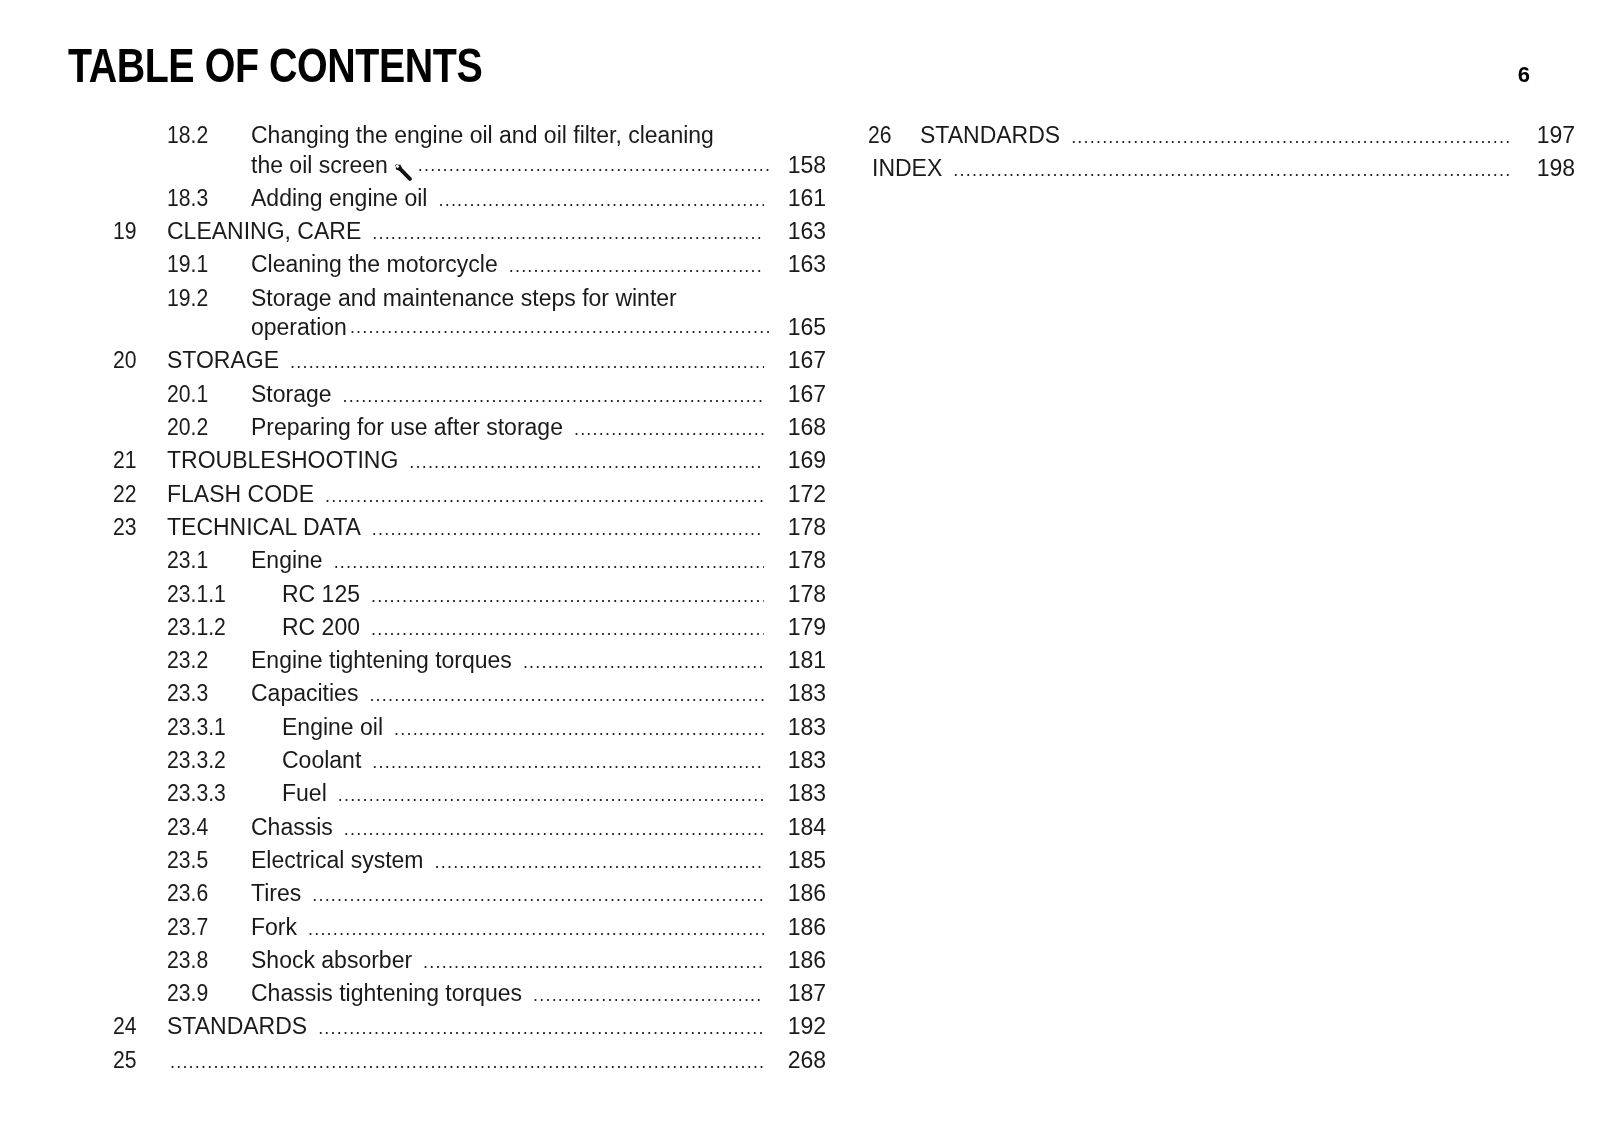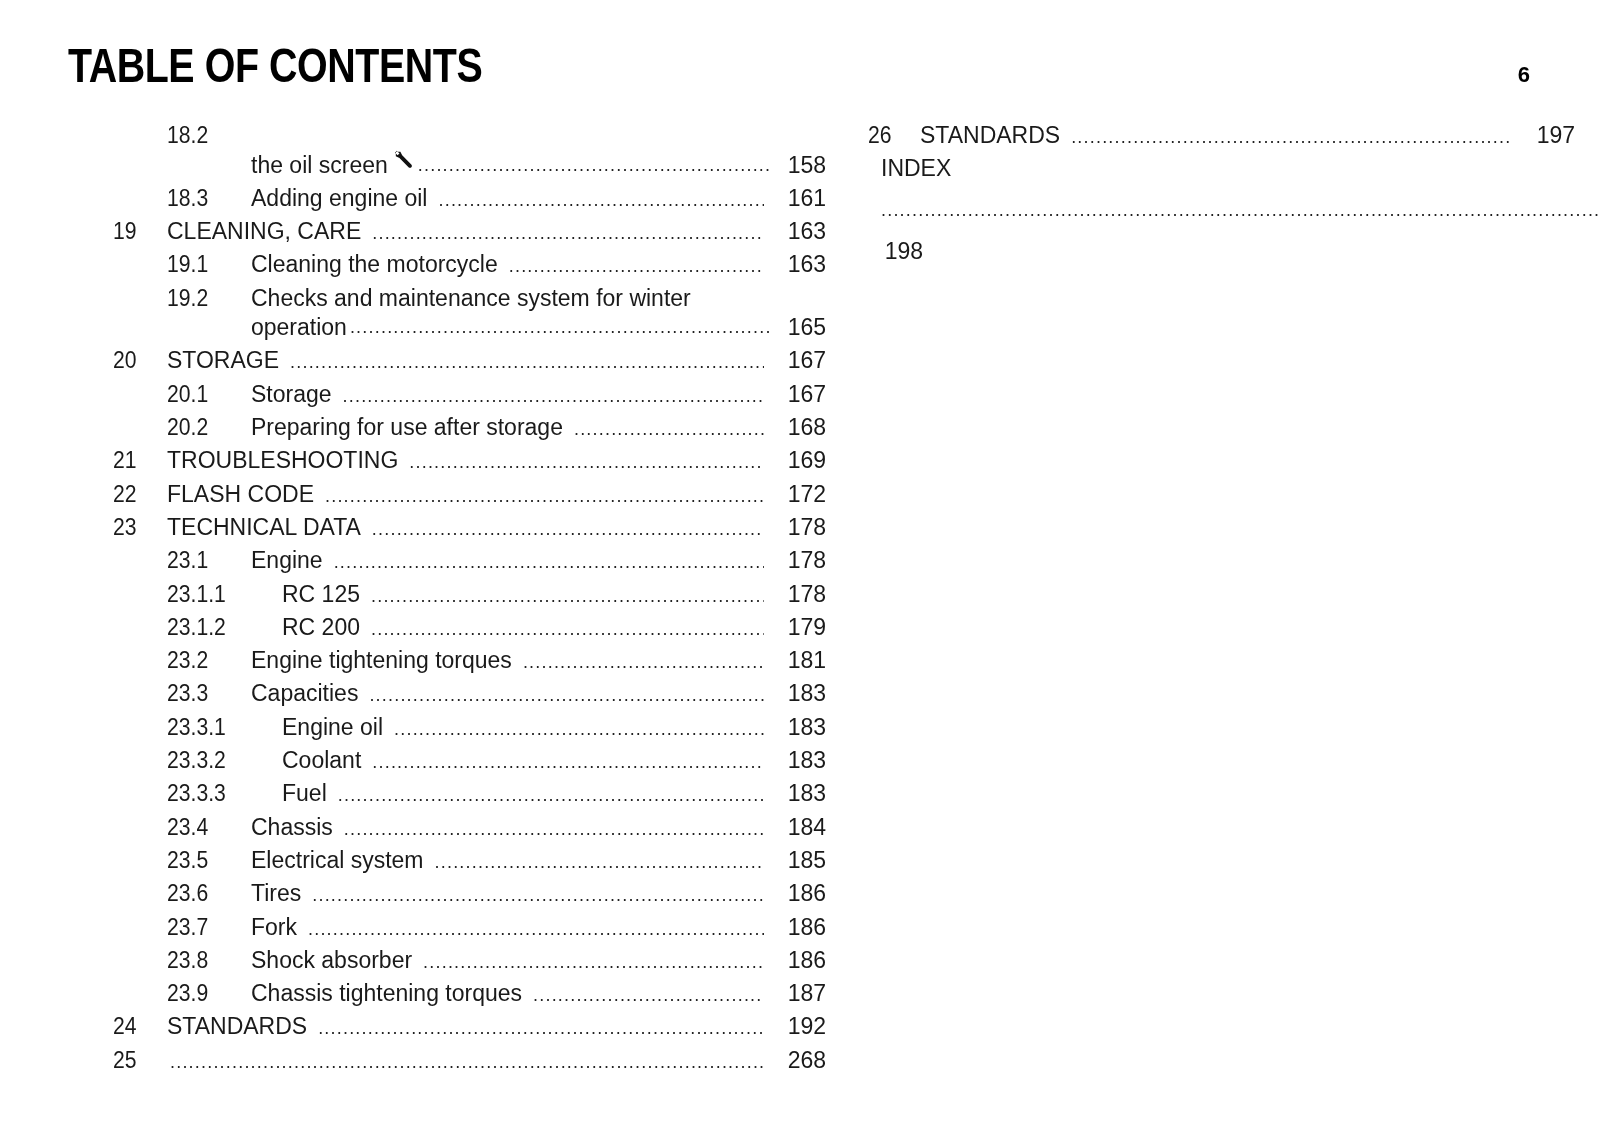"Changing the engine oil and" span.line1 { html: none -> <span>Changing the engine oil and oil filter, cleaning</span> }
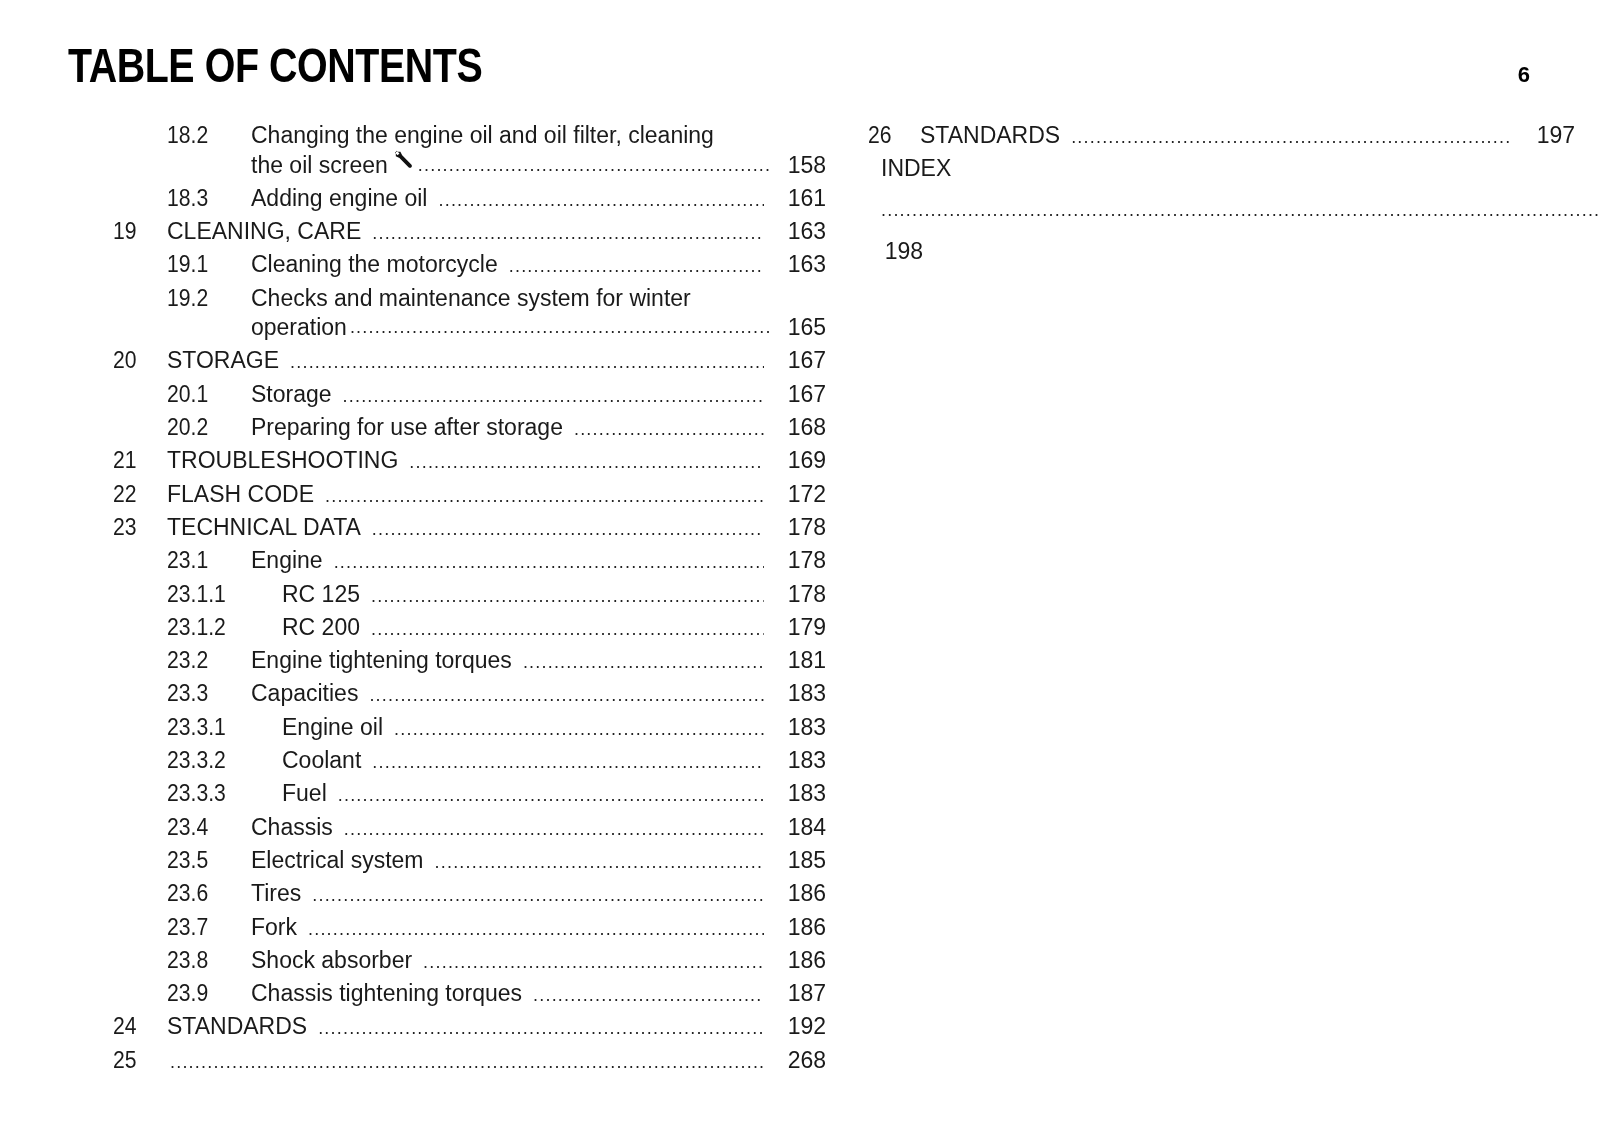"the oil screen" .line2 { align-items: flex-start -> flex-end }
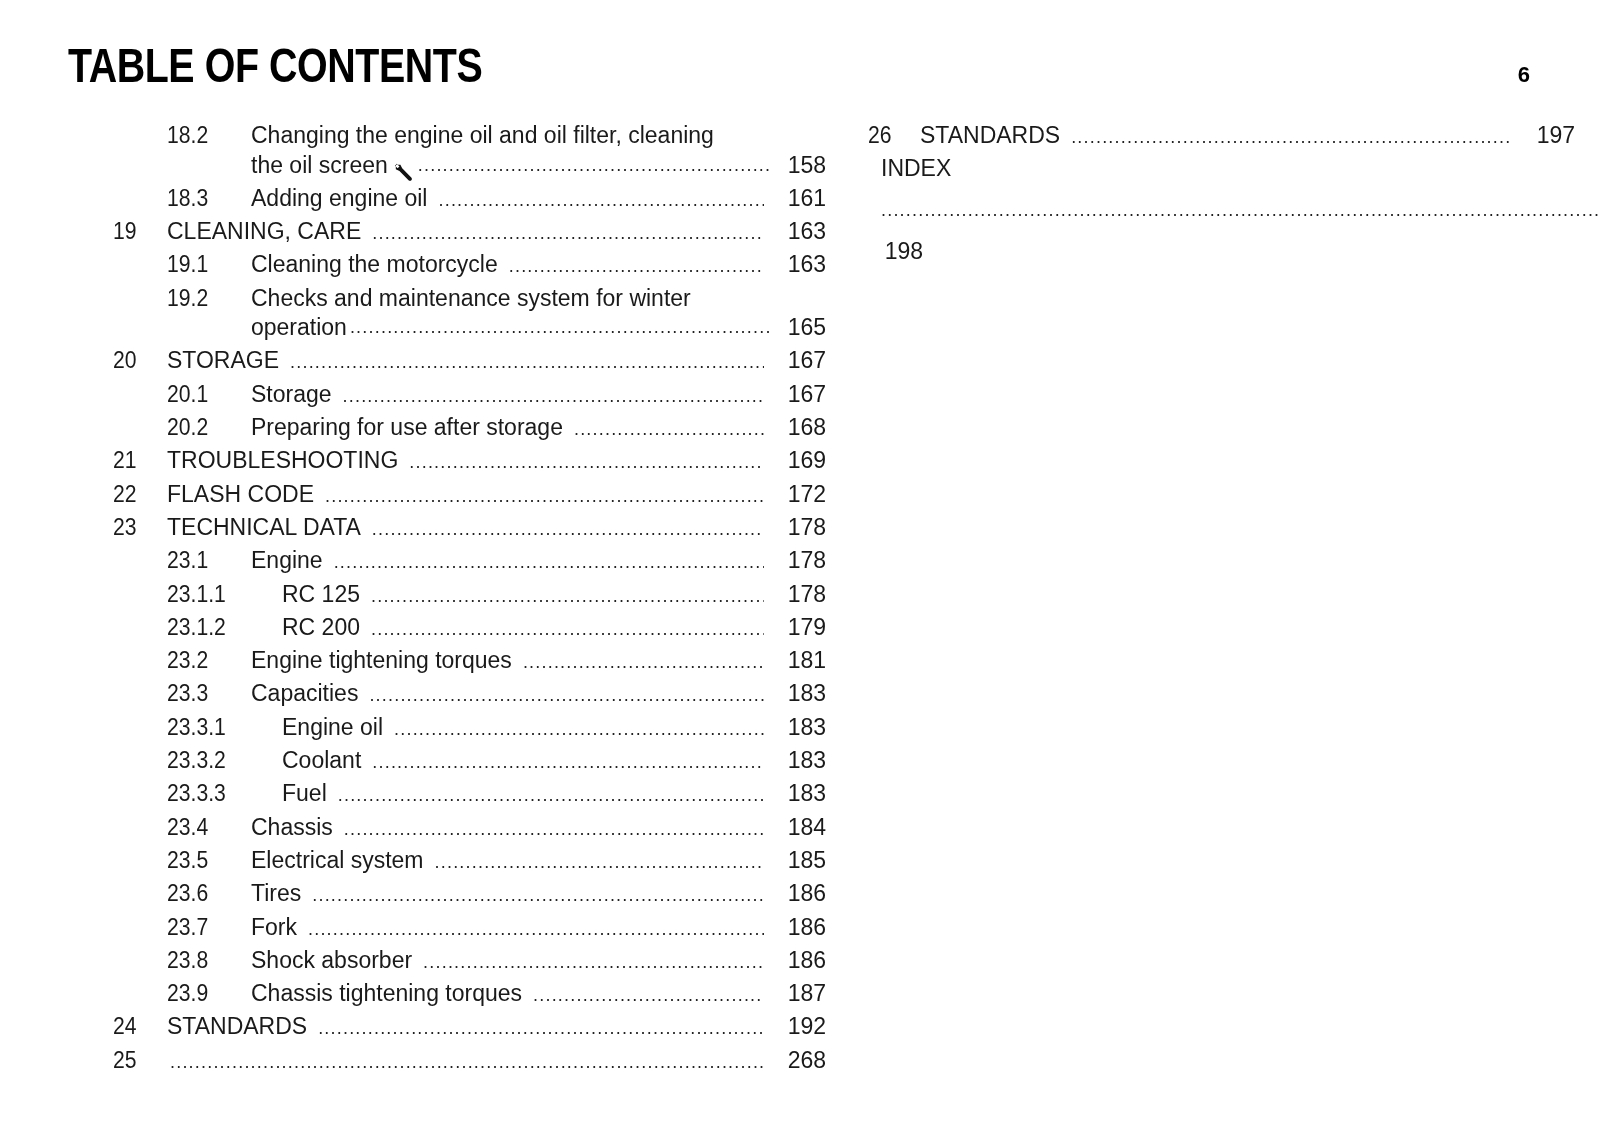"INDEX" .right .lvlx .body { flex-direction: column -> none; left: 10px -> 4px }
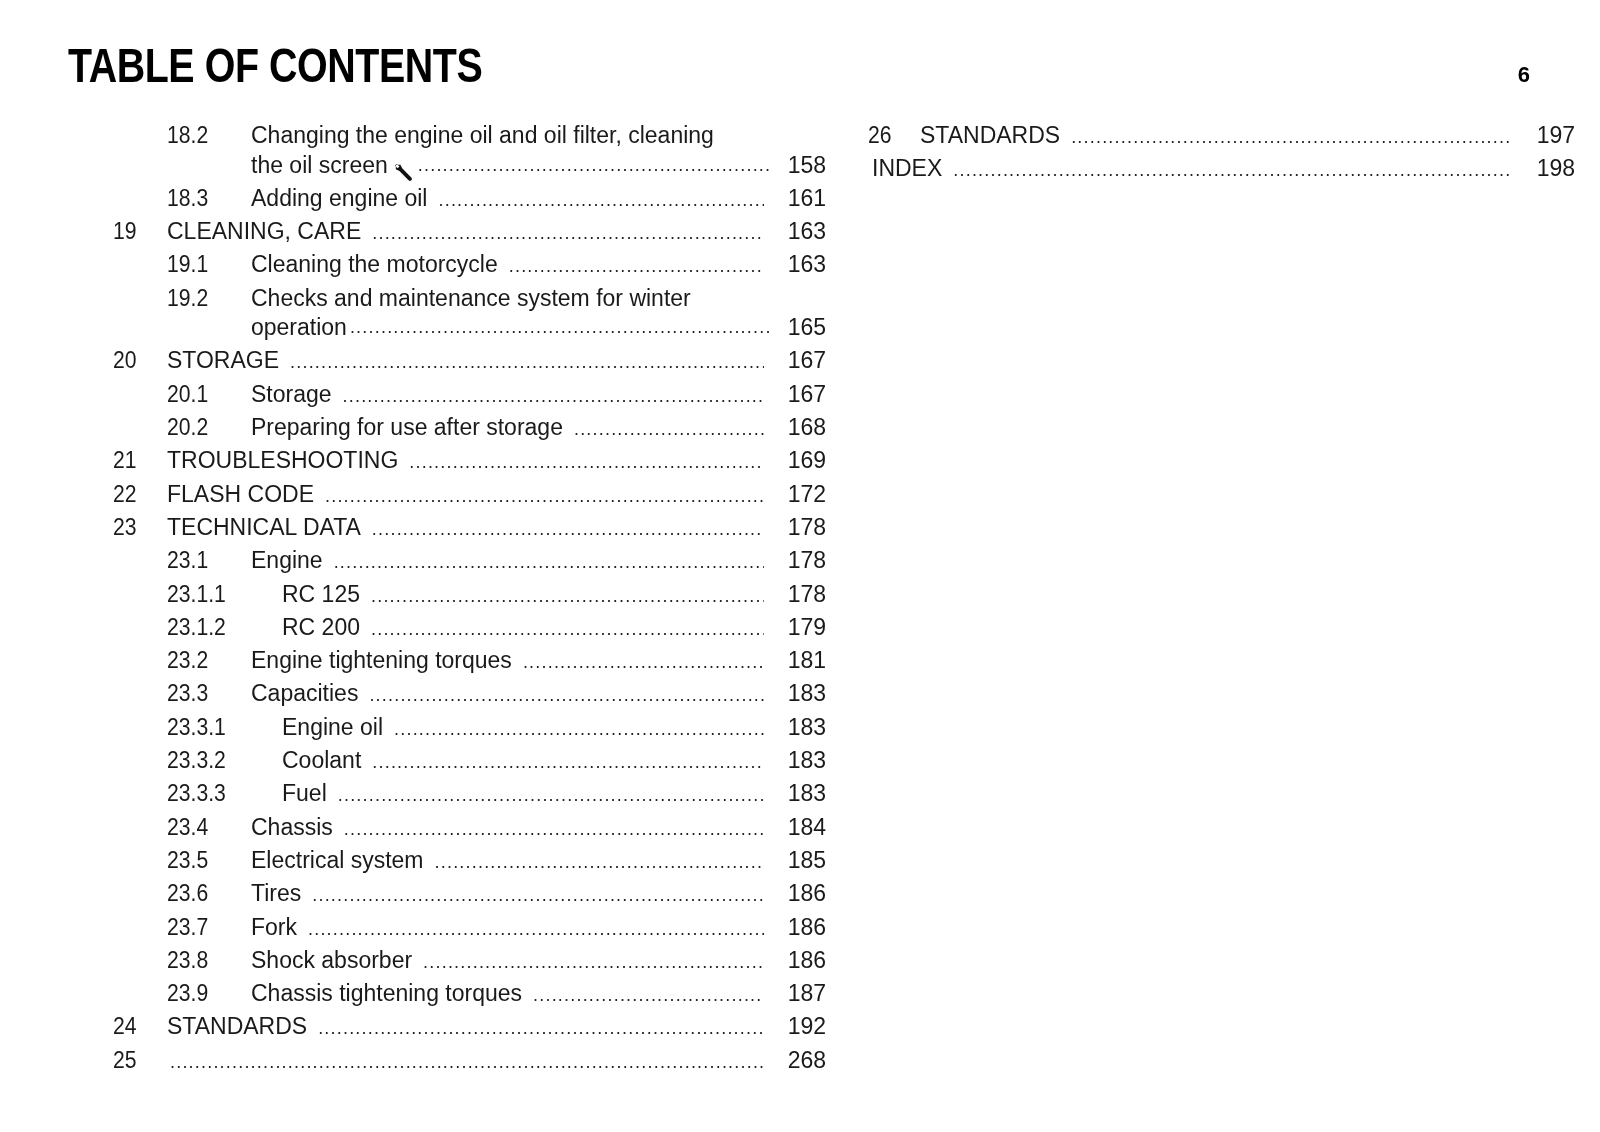"Checks and maintenance system for" span.line1 { text: Checks and maintenance system -> Storage and maintenance steps }
